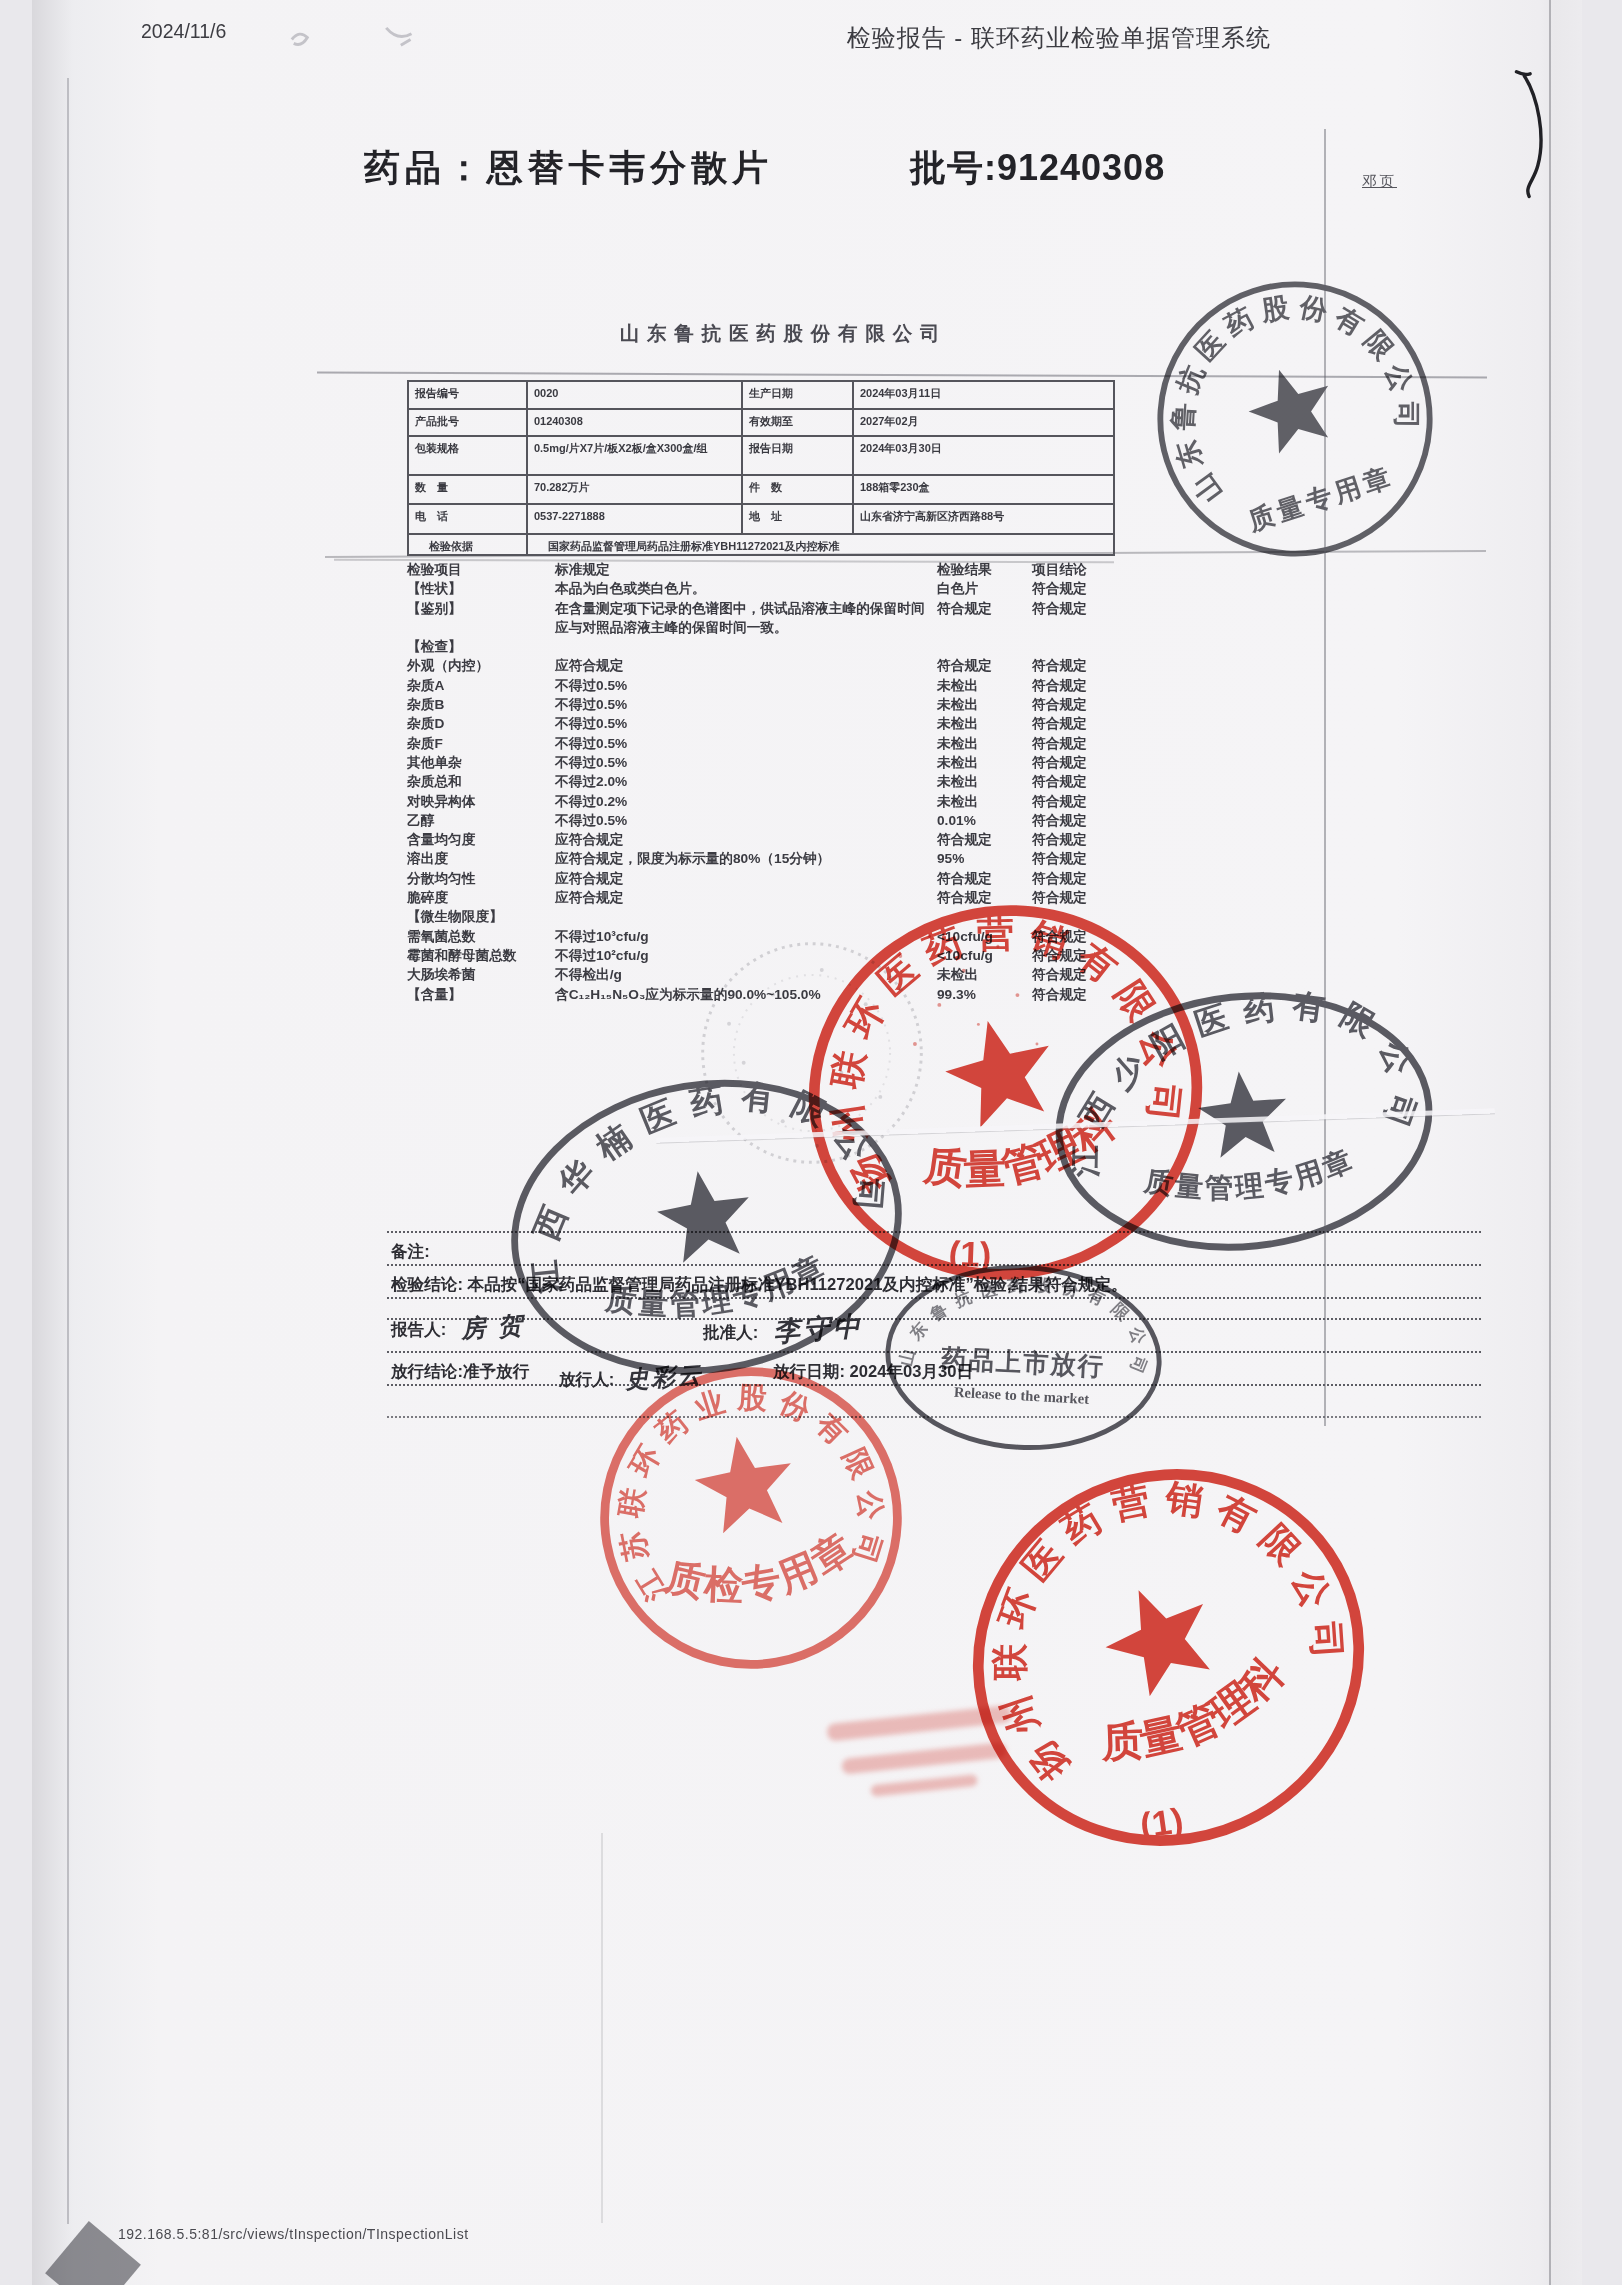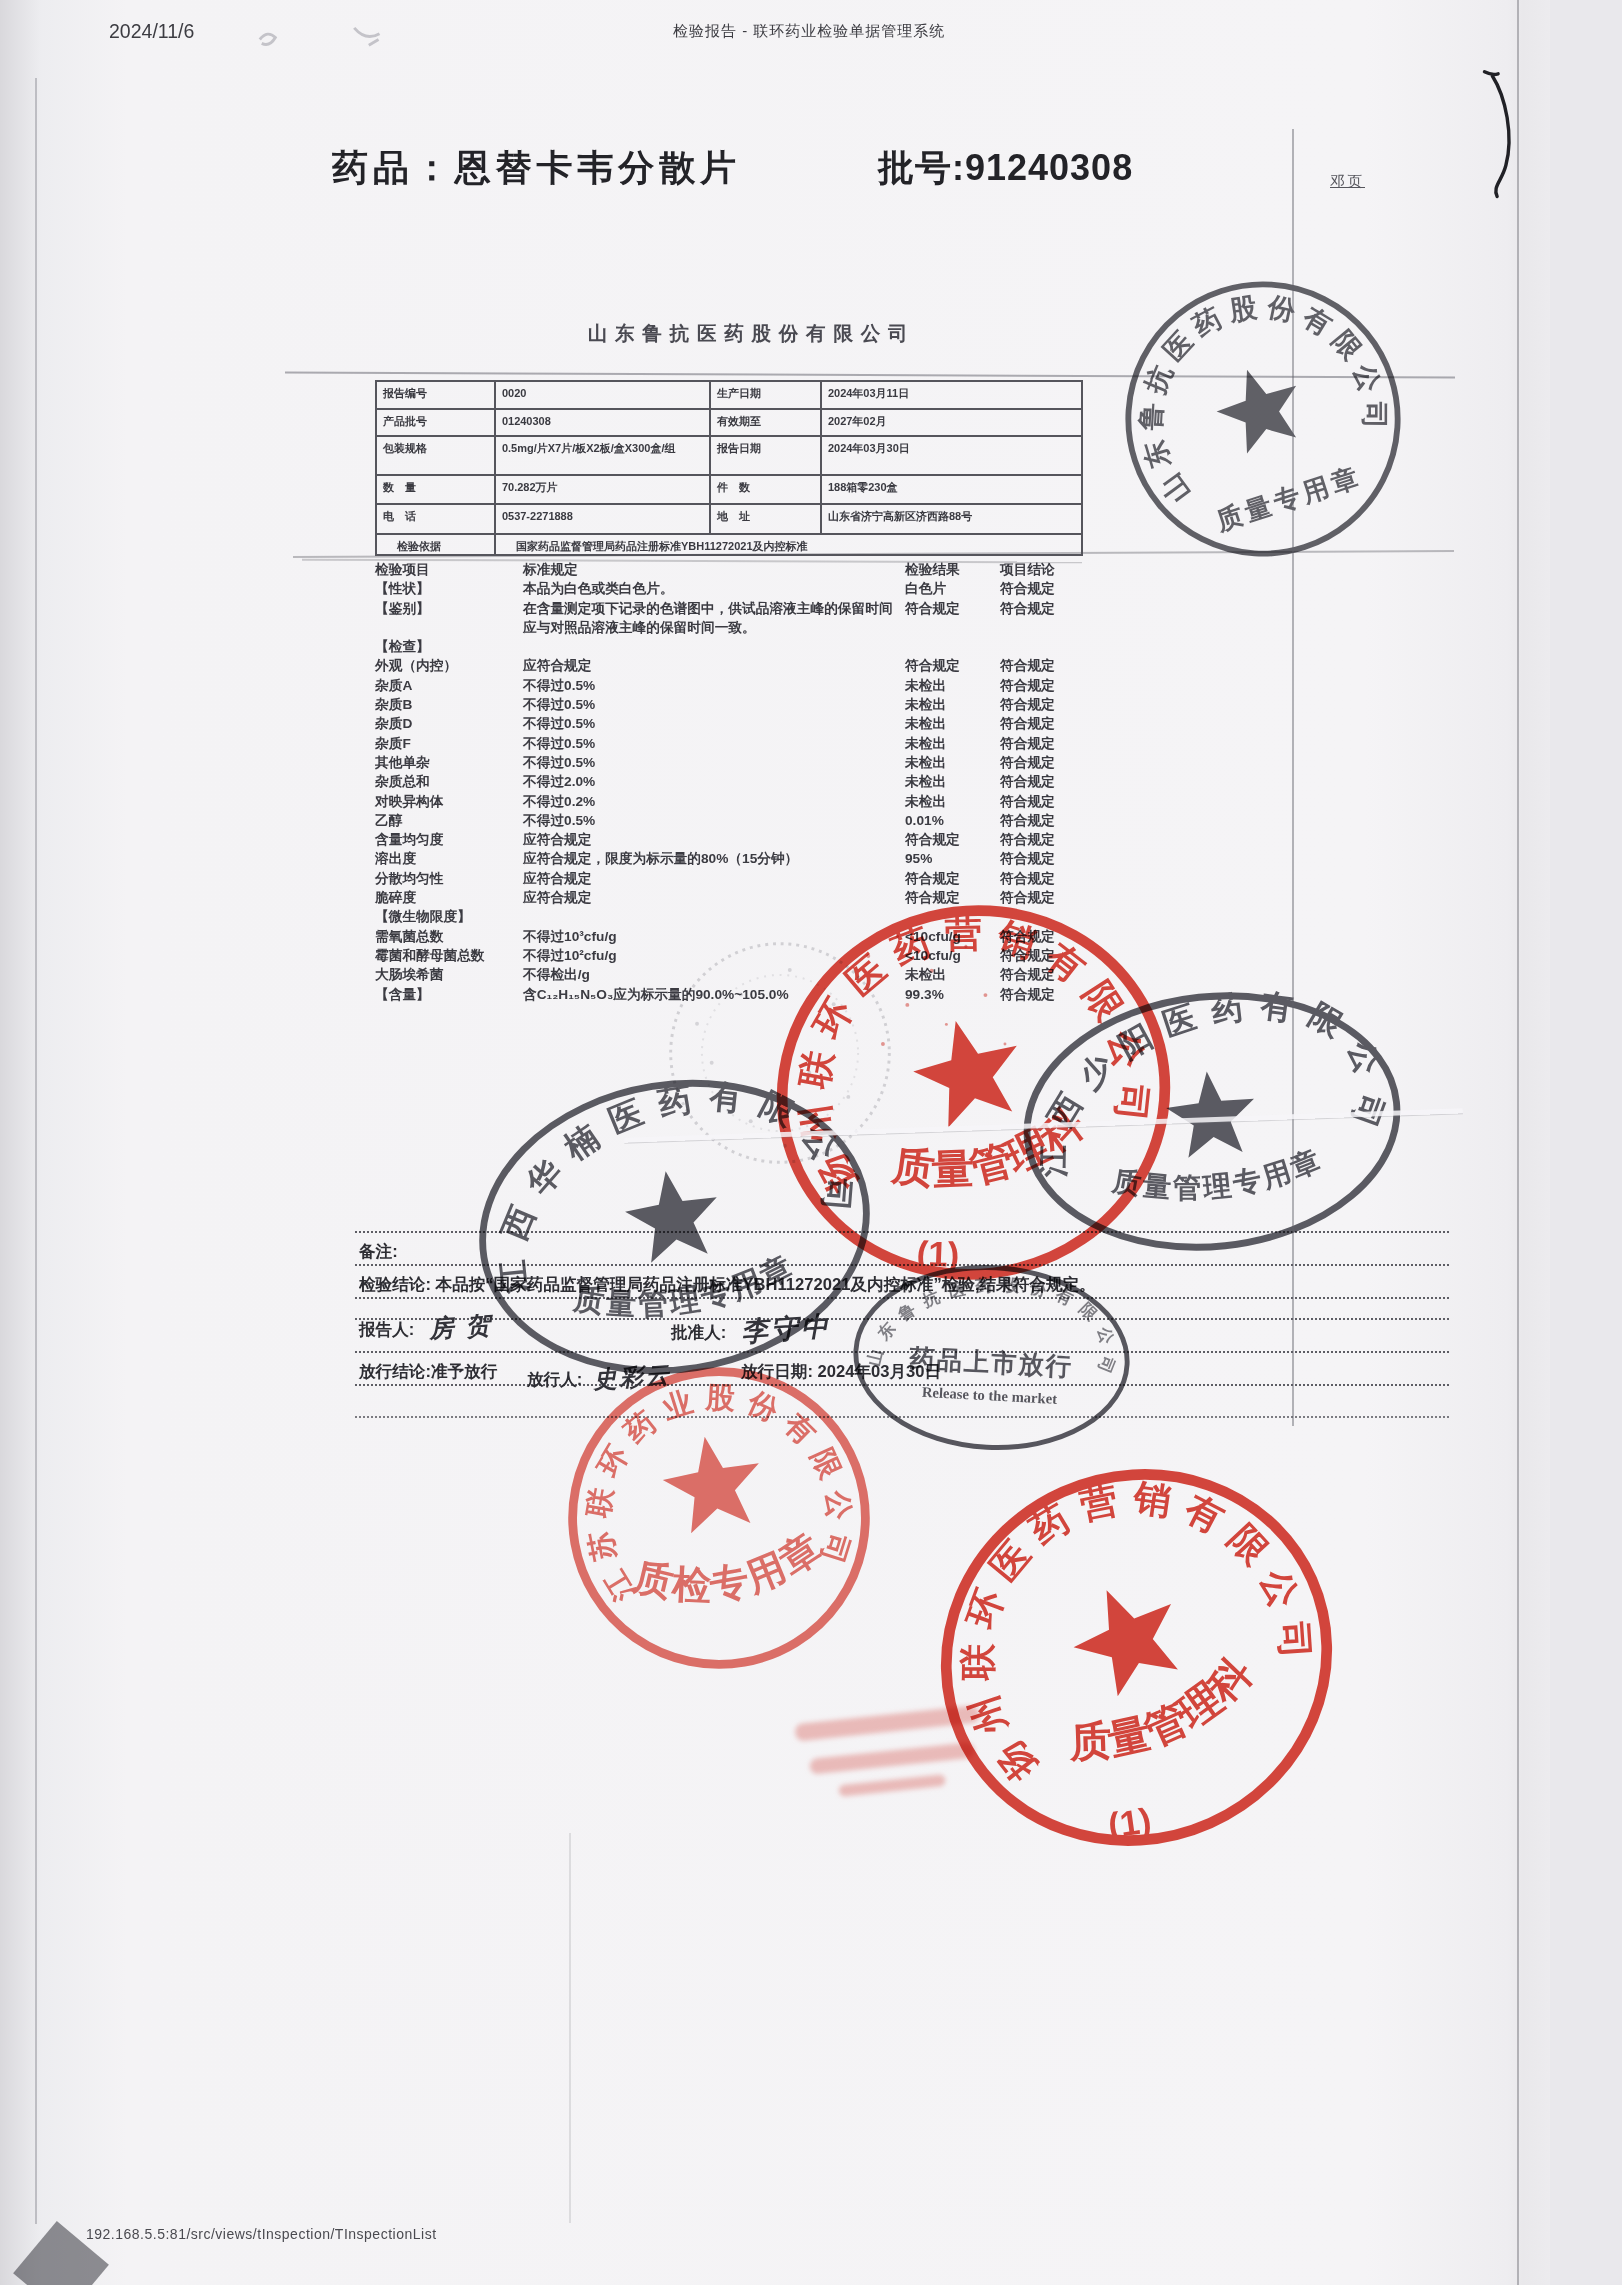"2024/11/6" .page { margin-left: none -> 32px }
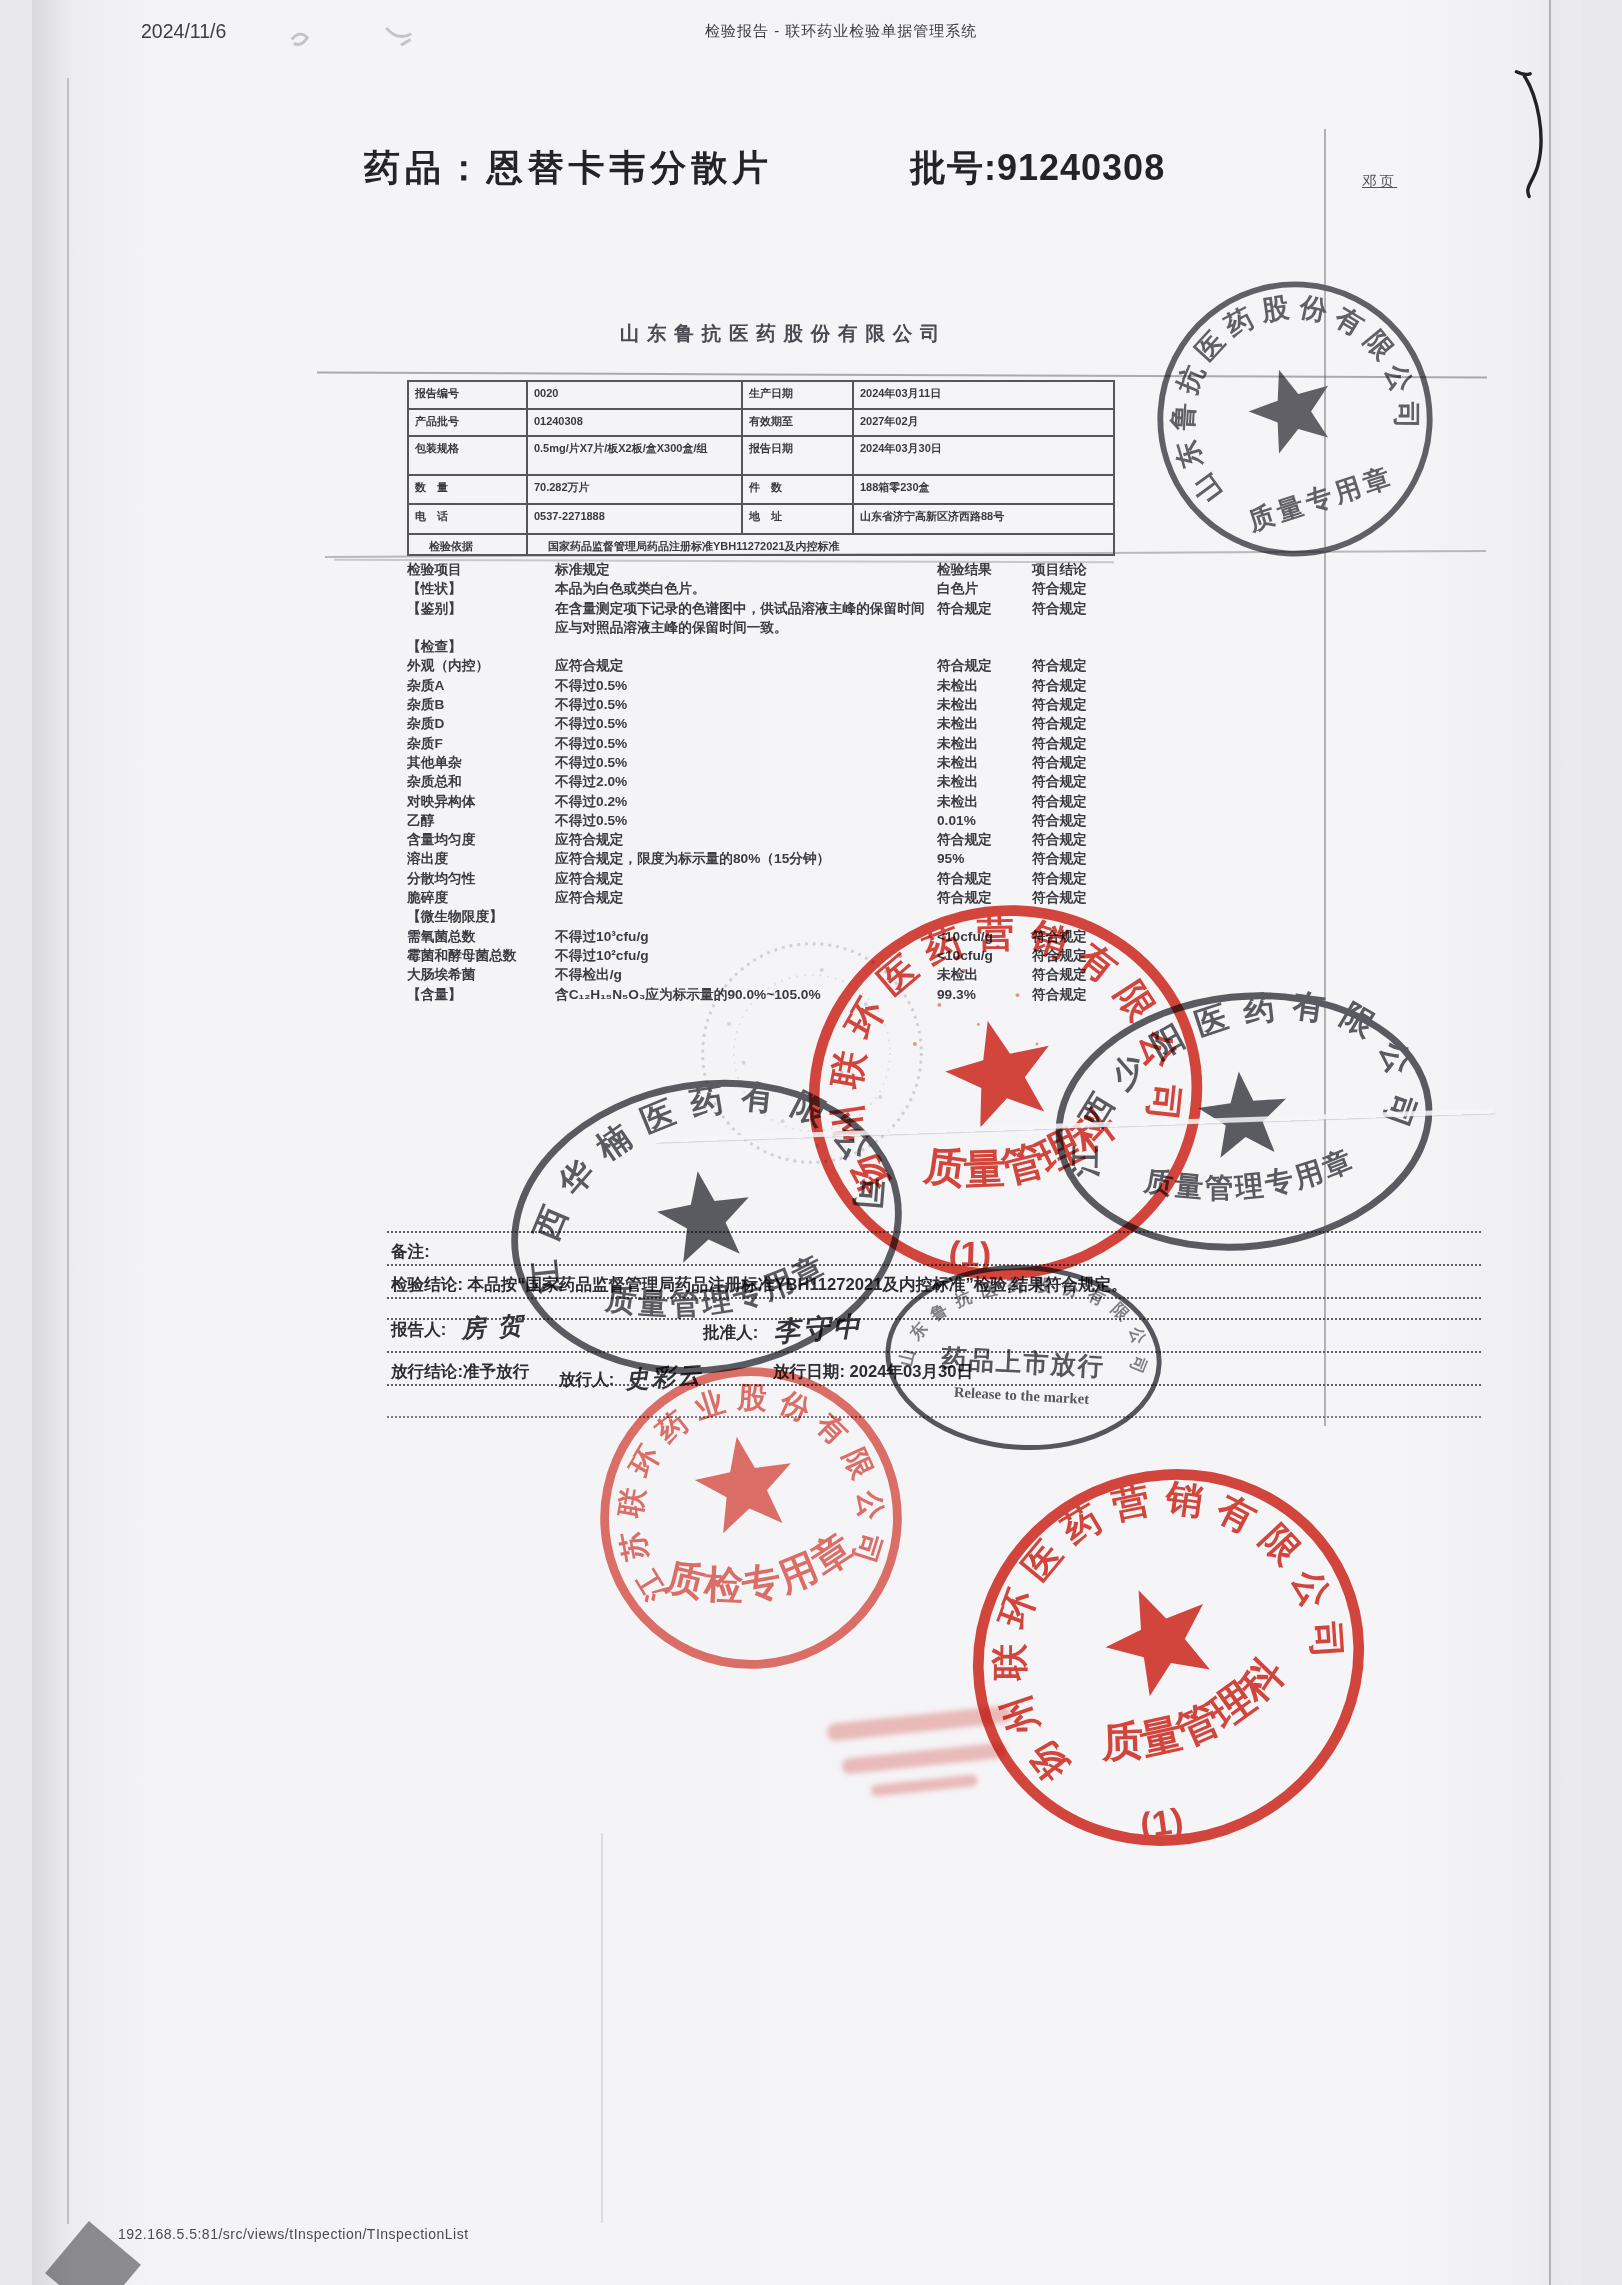"检验报告 - 联环药业检验单据管理系统" .print-title { font-size: 15px -> 24px; text-align: left -> right }
